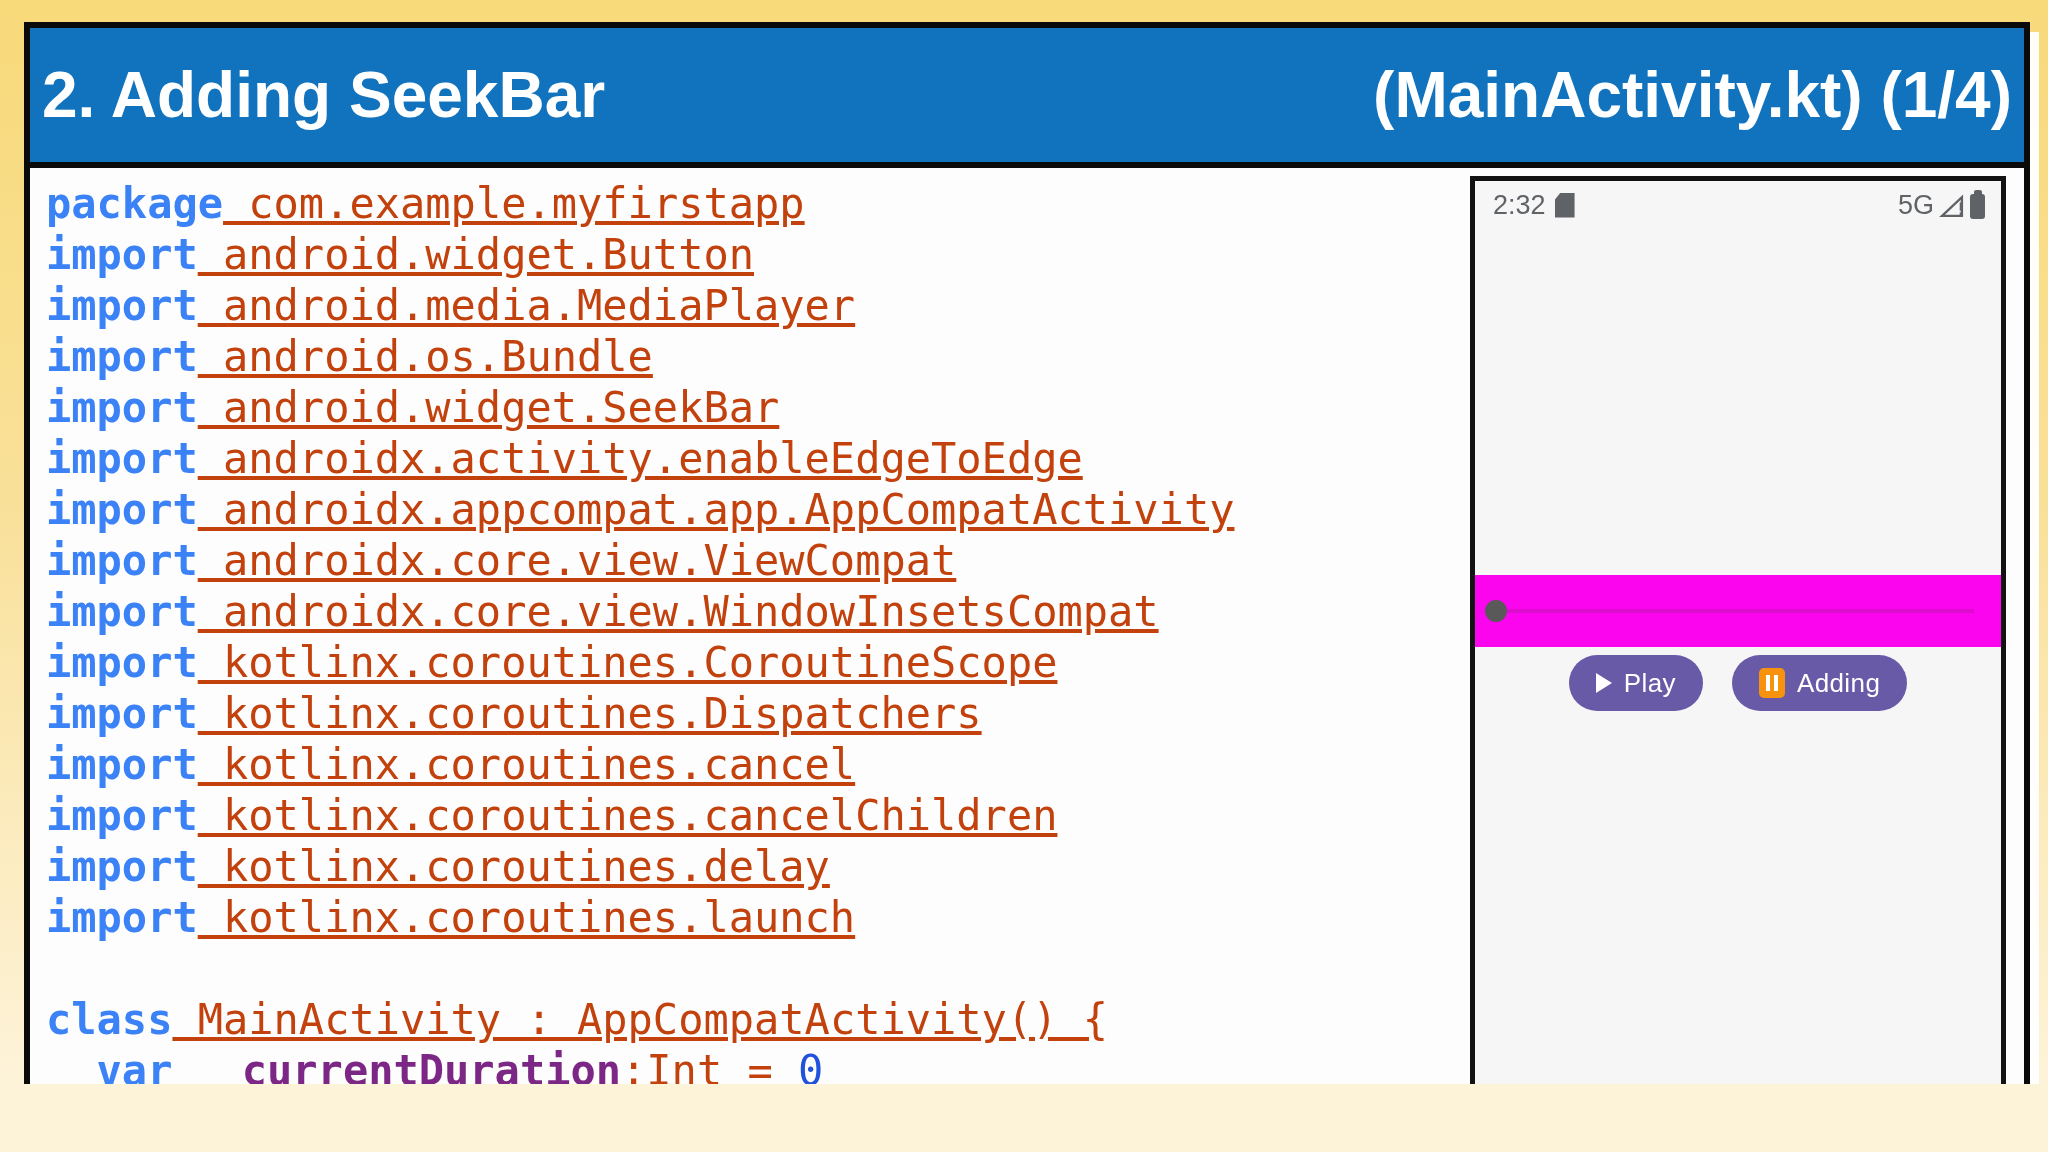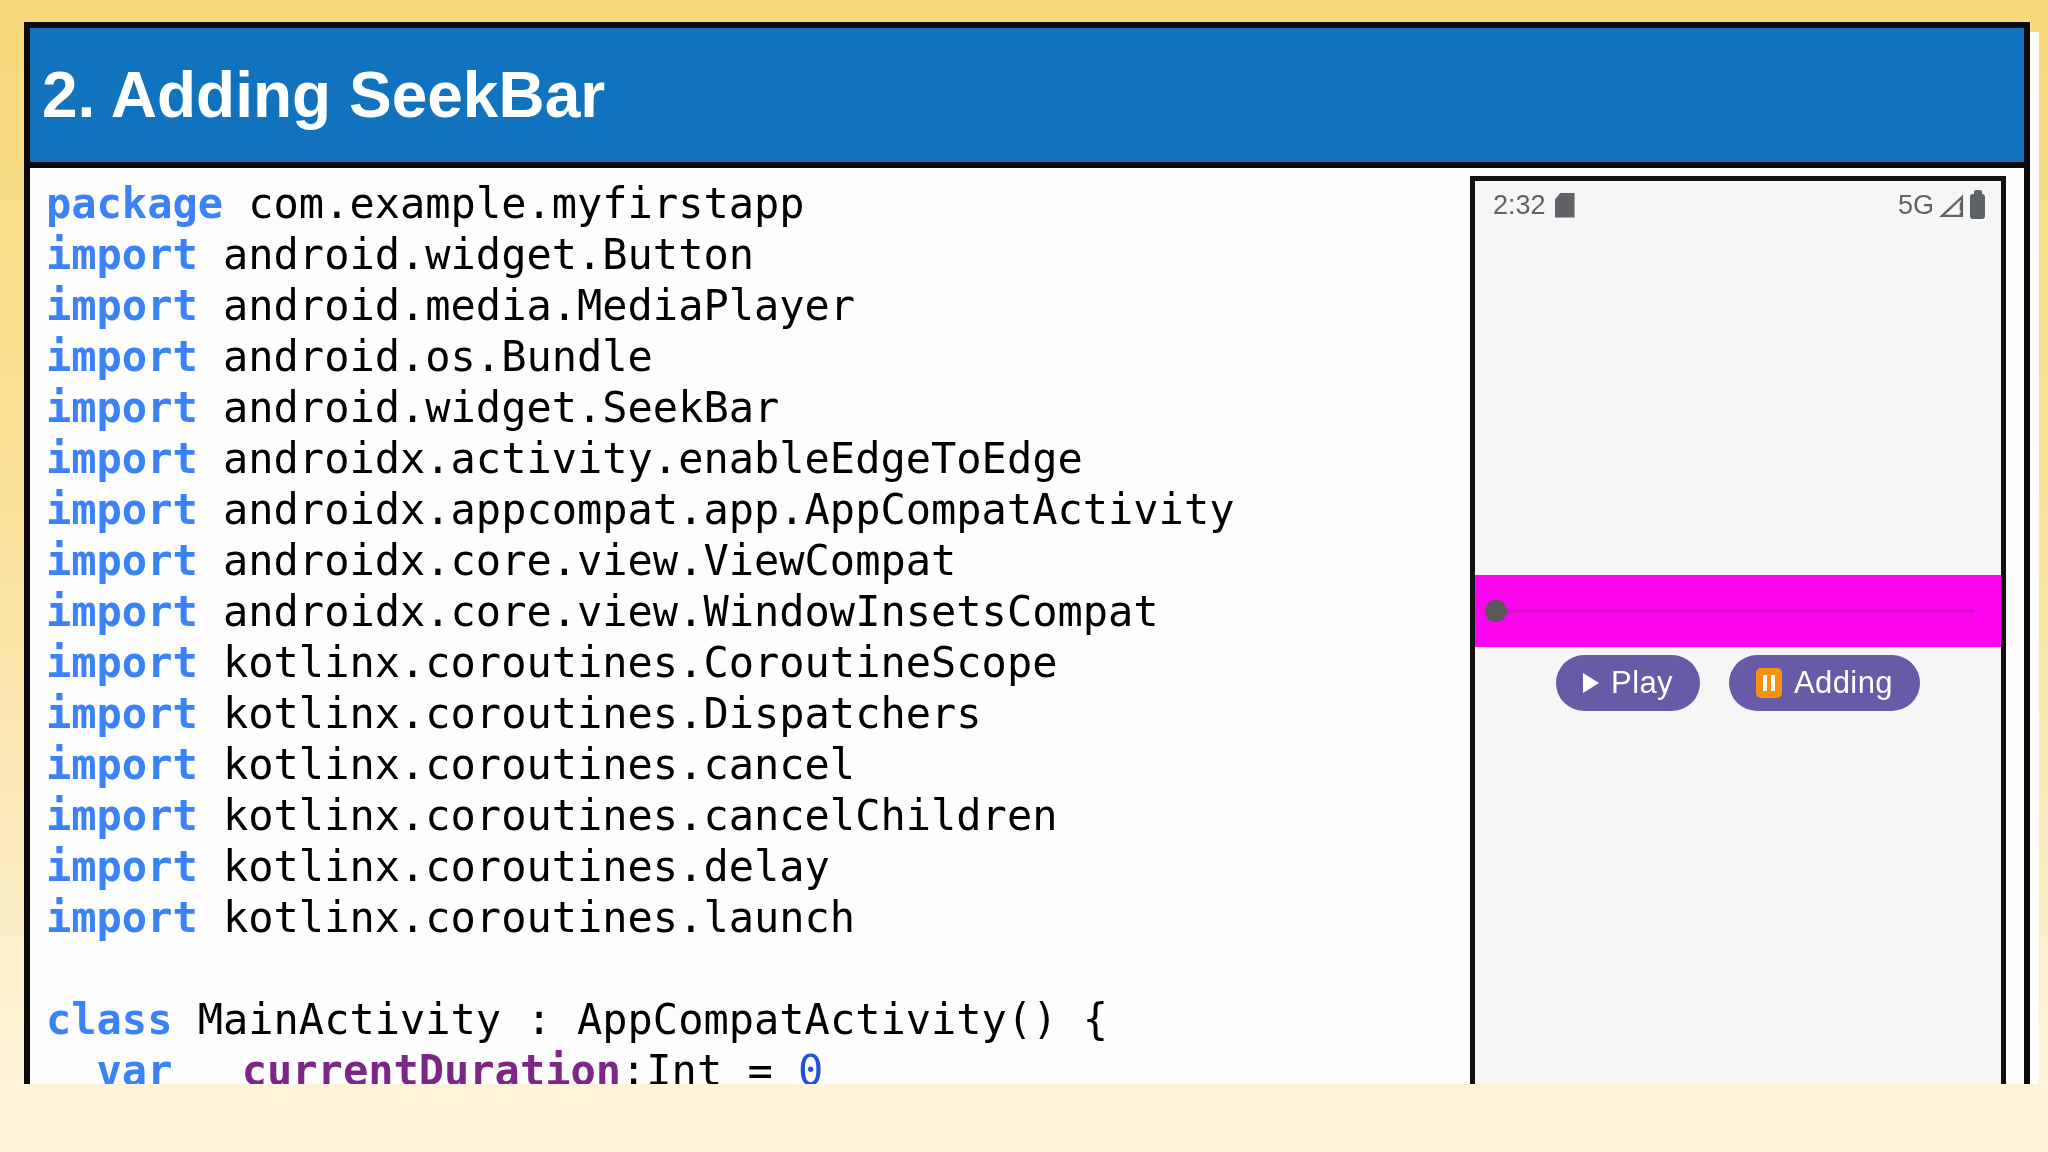"(MainActivity.kt) (1/4)" div.t { html: none -> <div>(MainActivity.kt) (1/4)</div> }
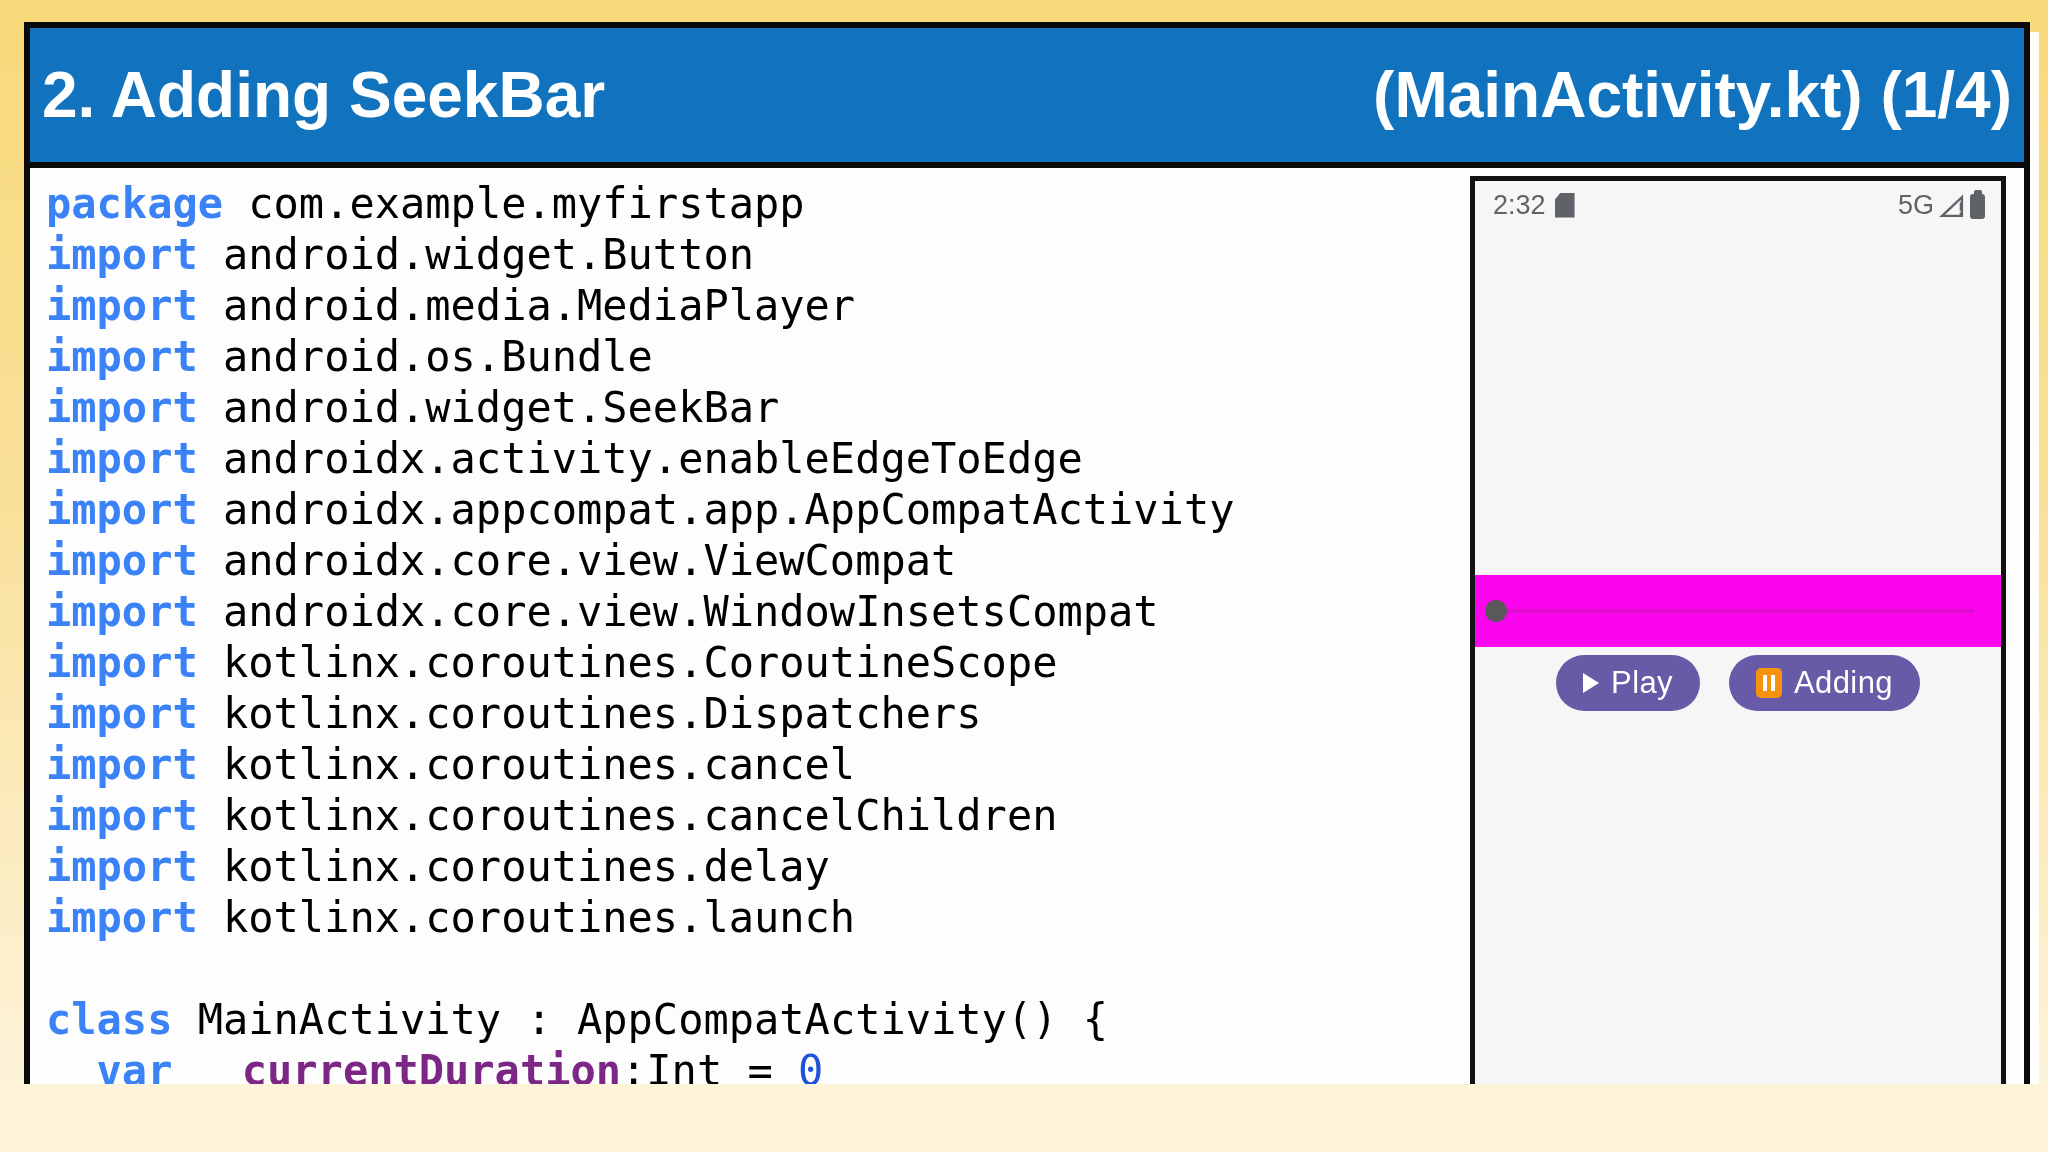"com.example.myfirstapp" .code .pl { color: #000000 -> #c2410c; text-decoration: none -> underline }
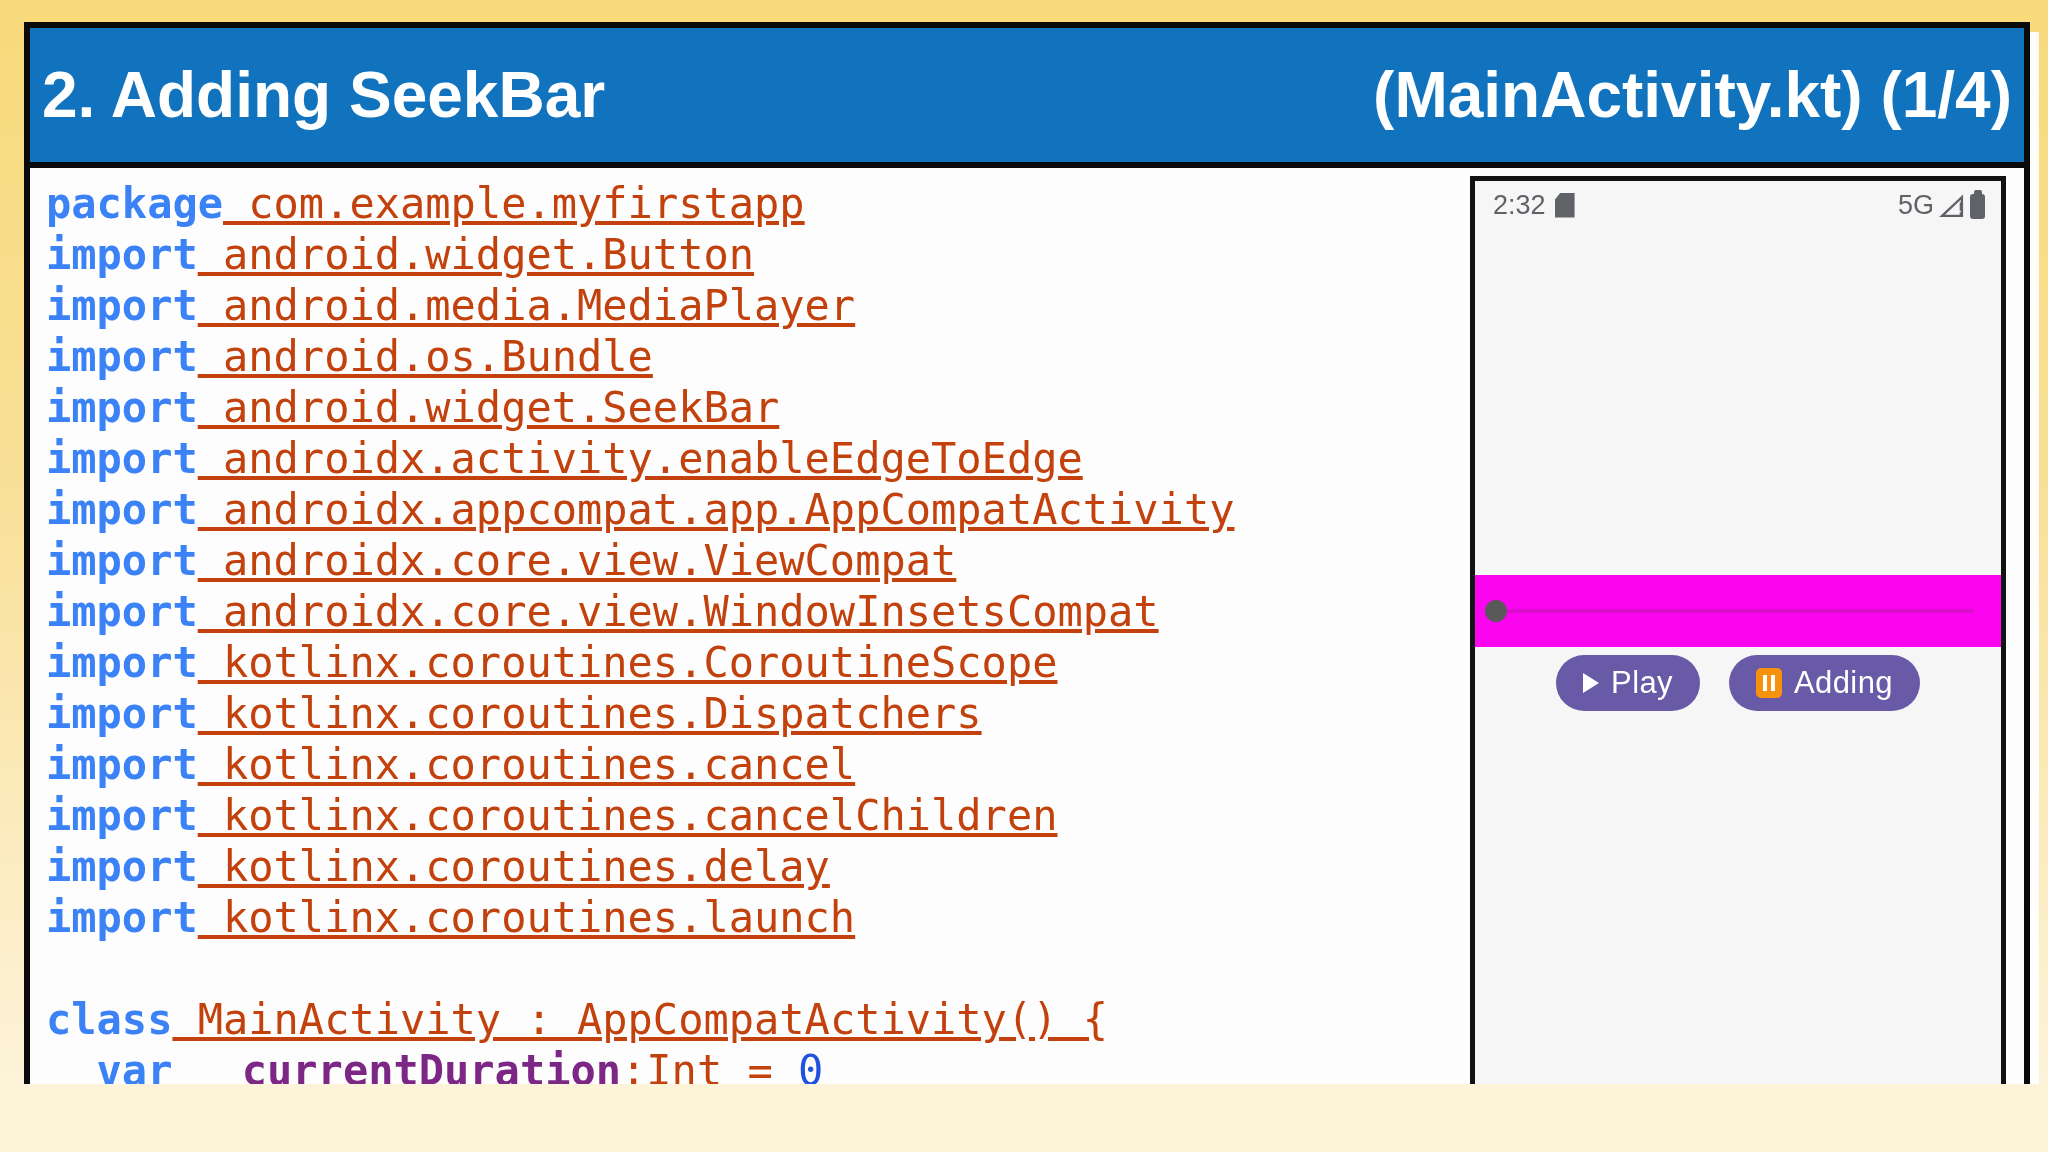"Play" .btn { font-size: 31px -> 26px }
